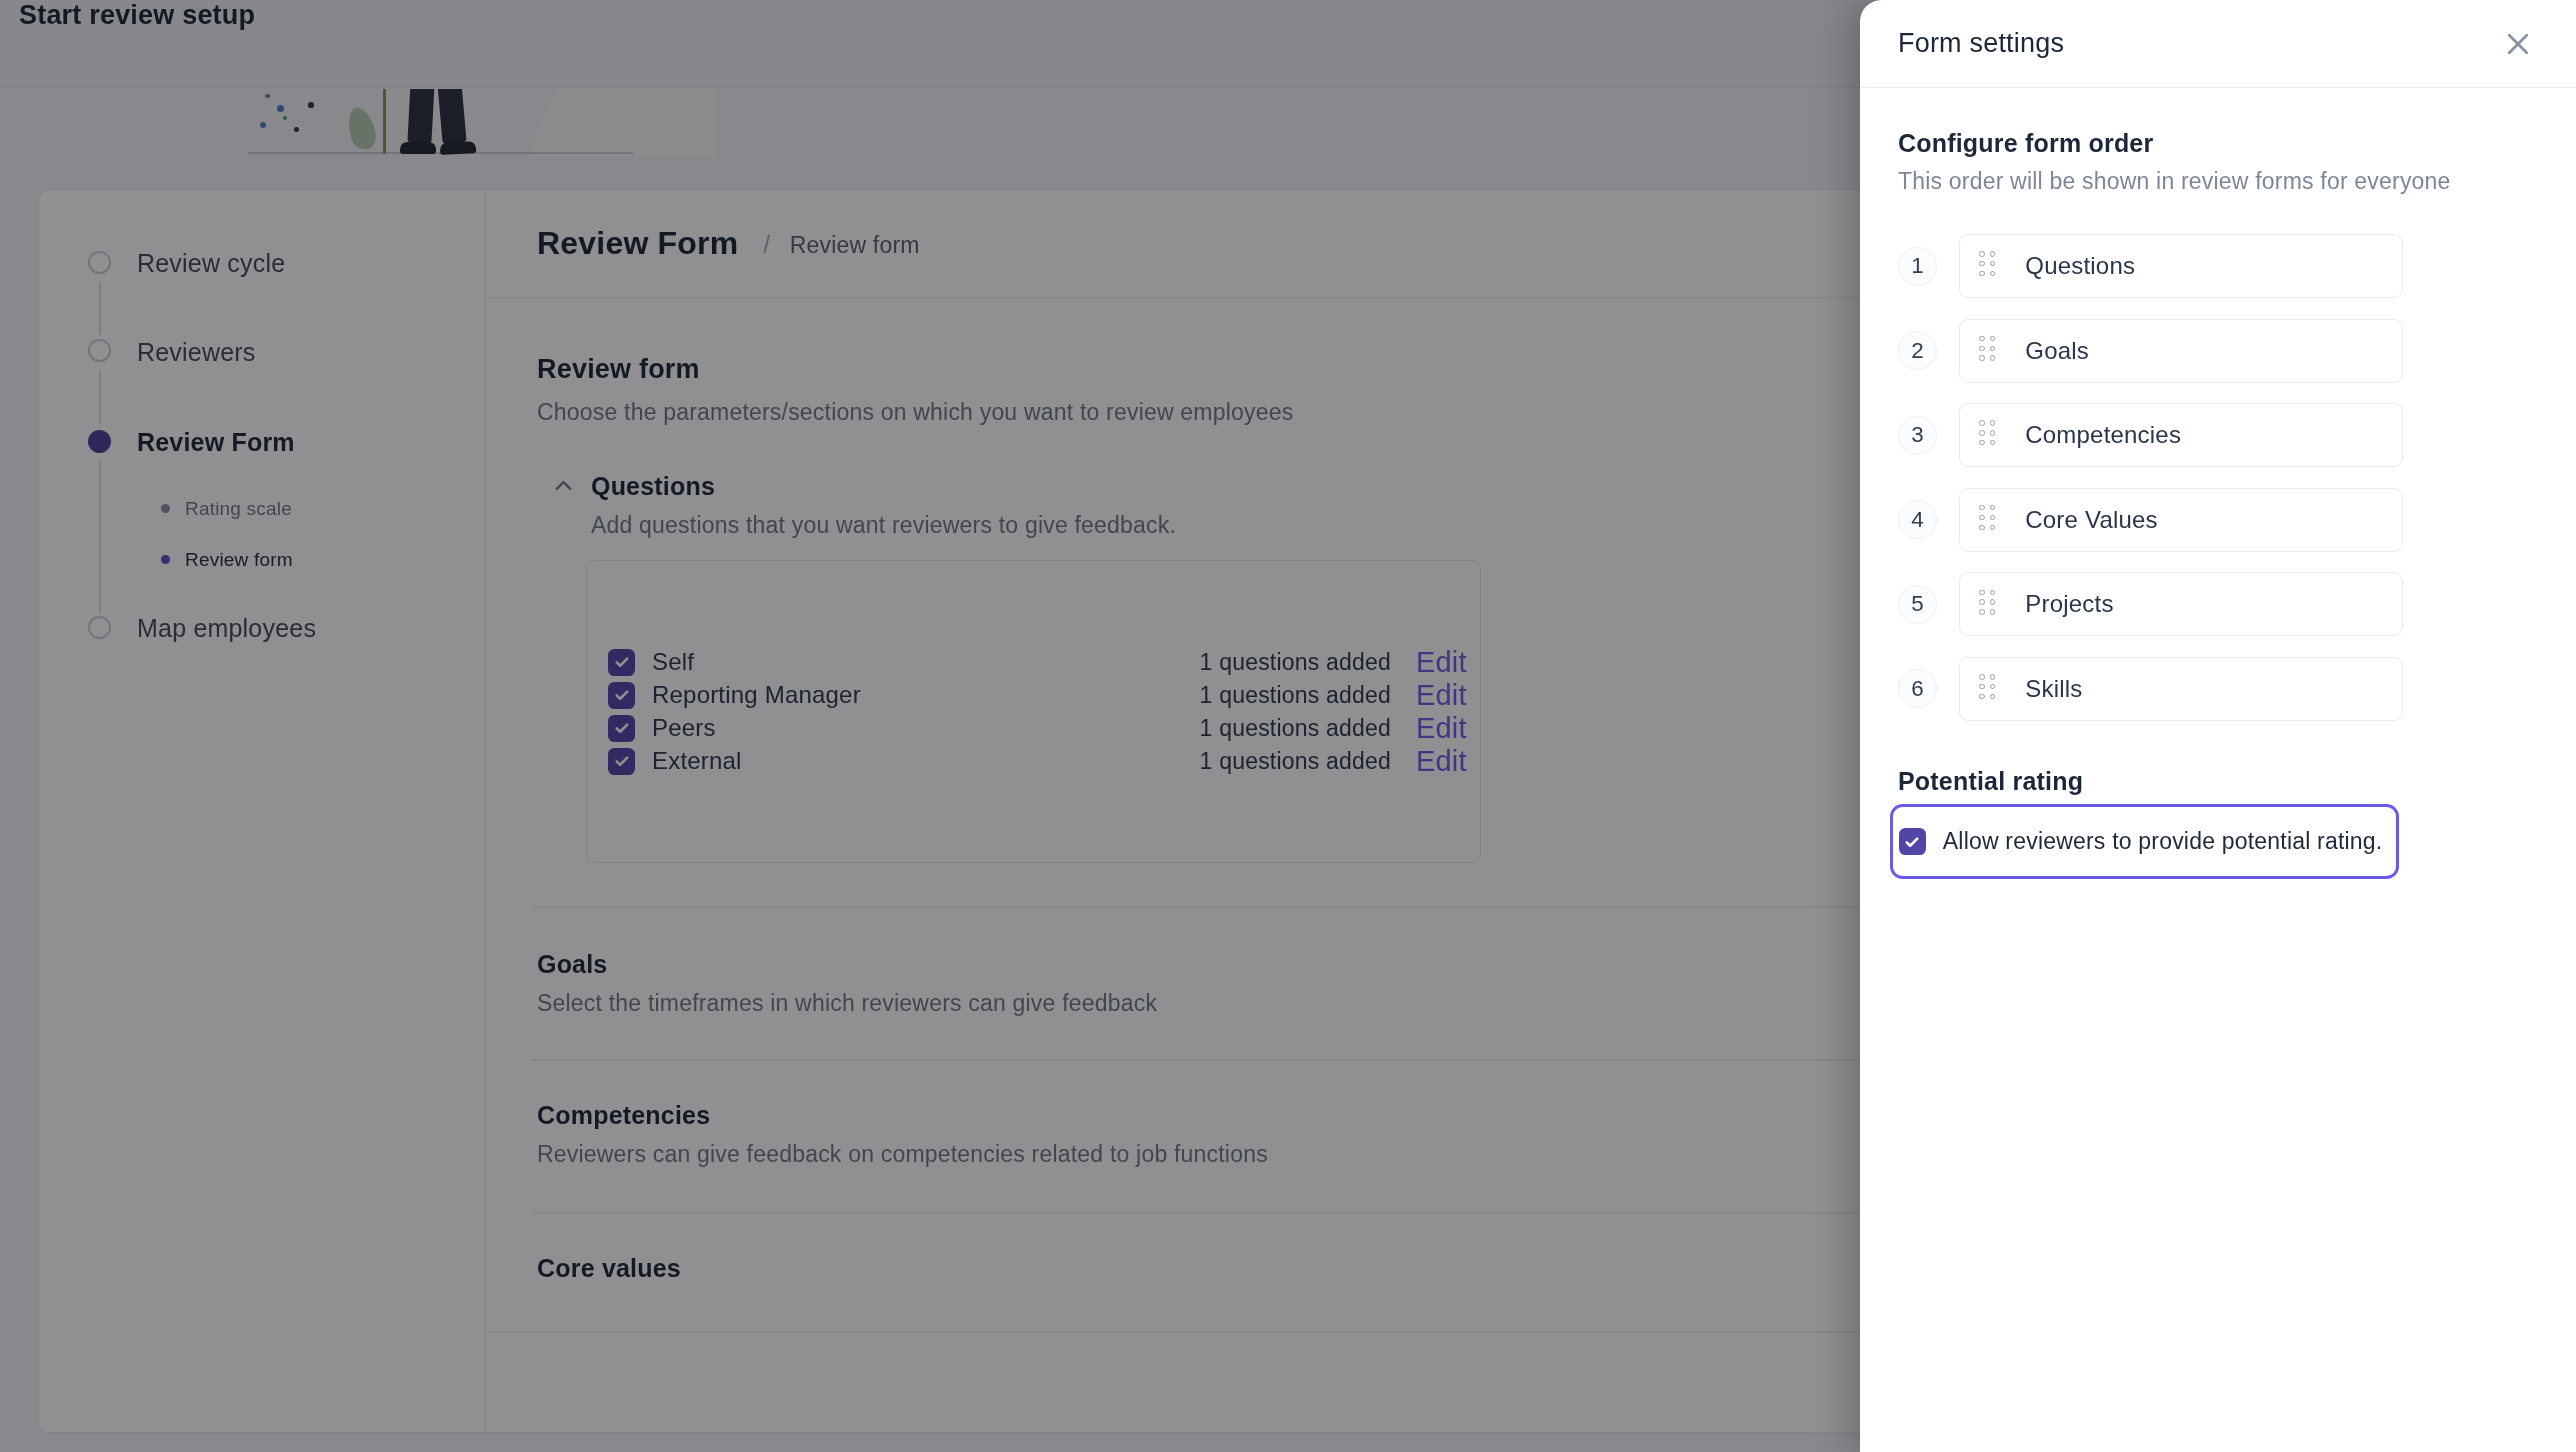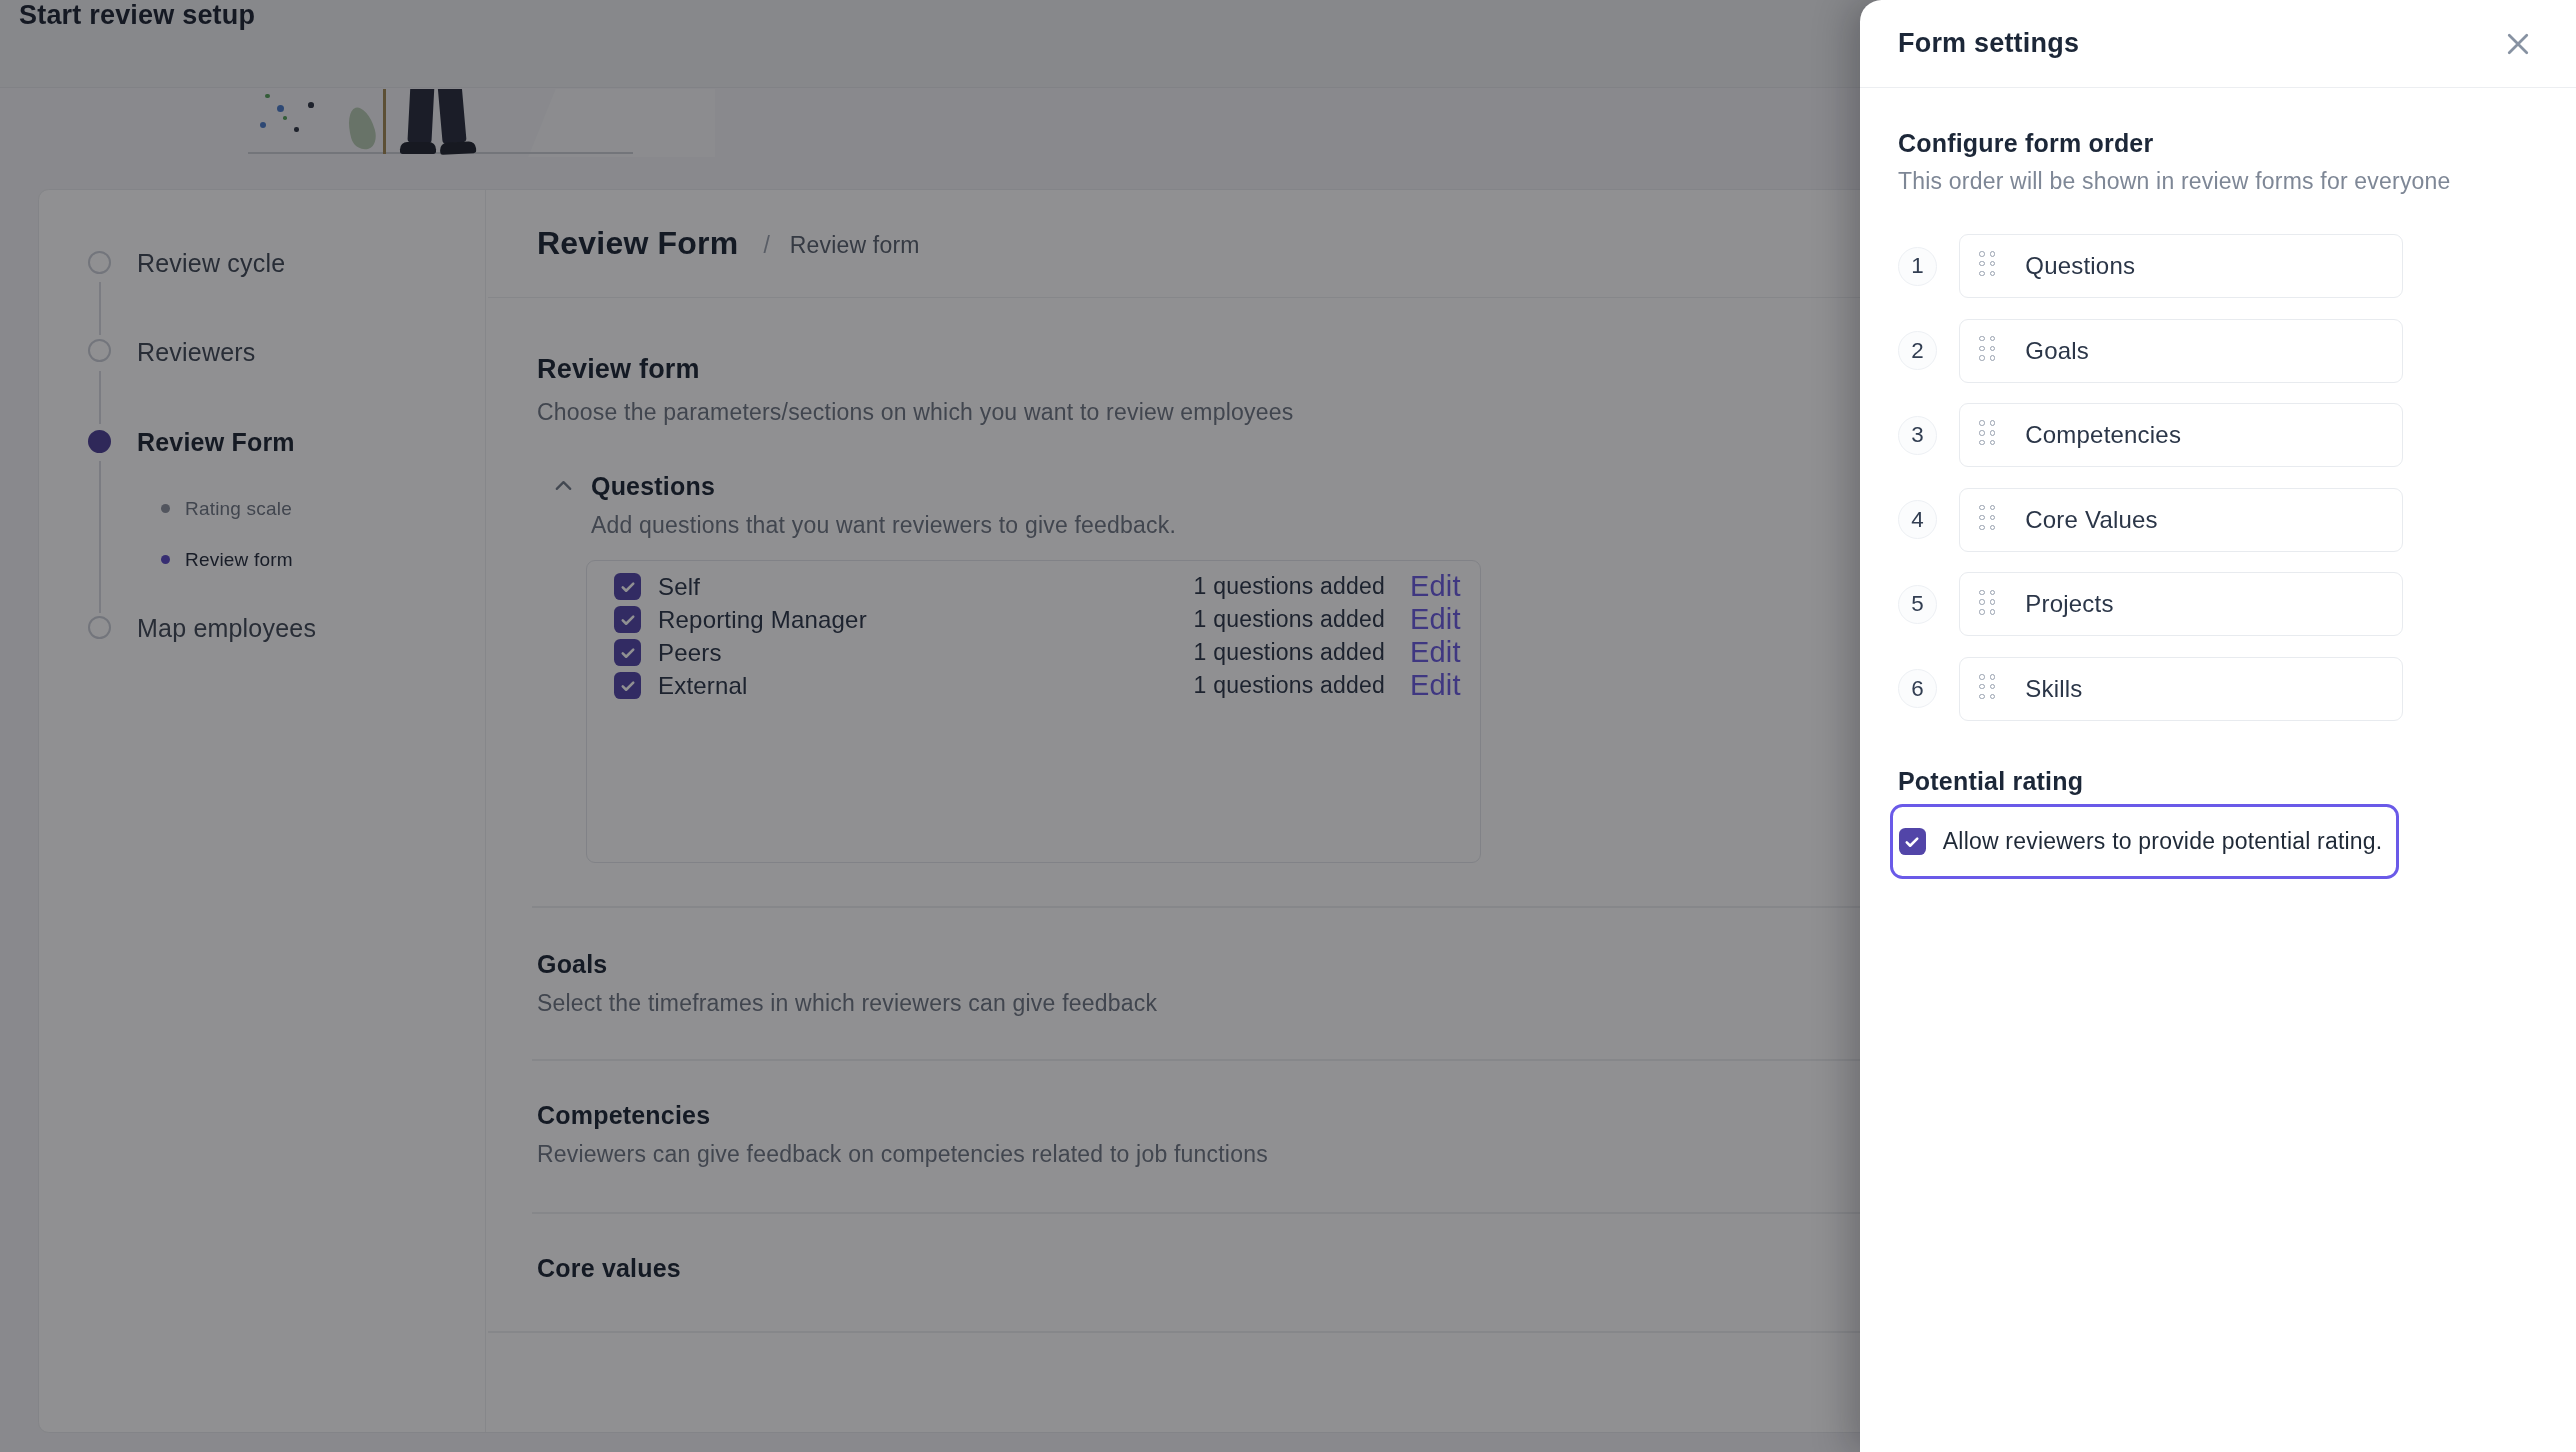"Form settings" .panel-header { font-weight: bold -> none }
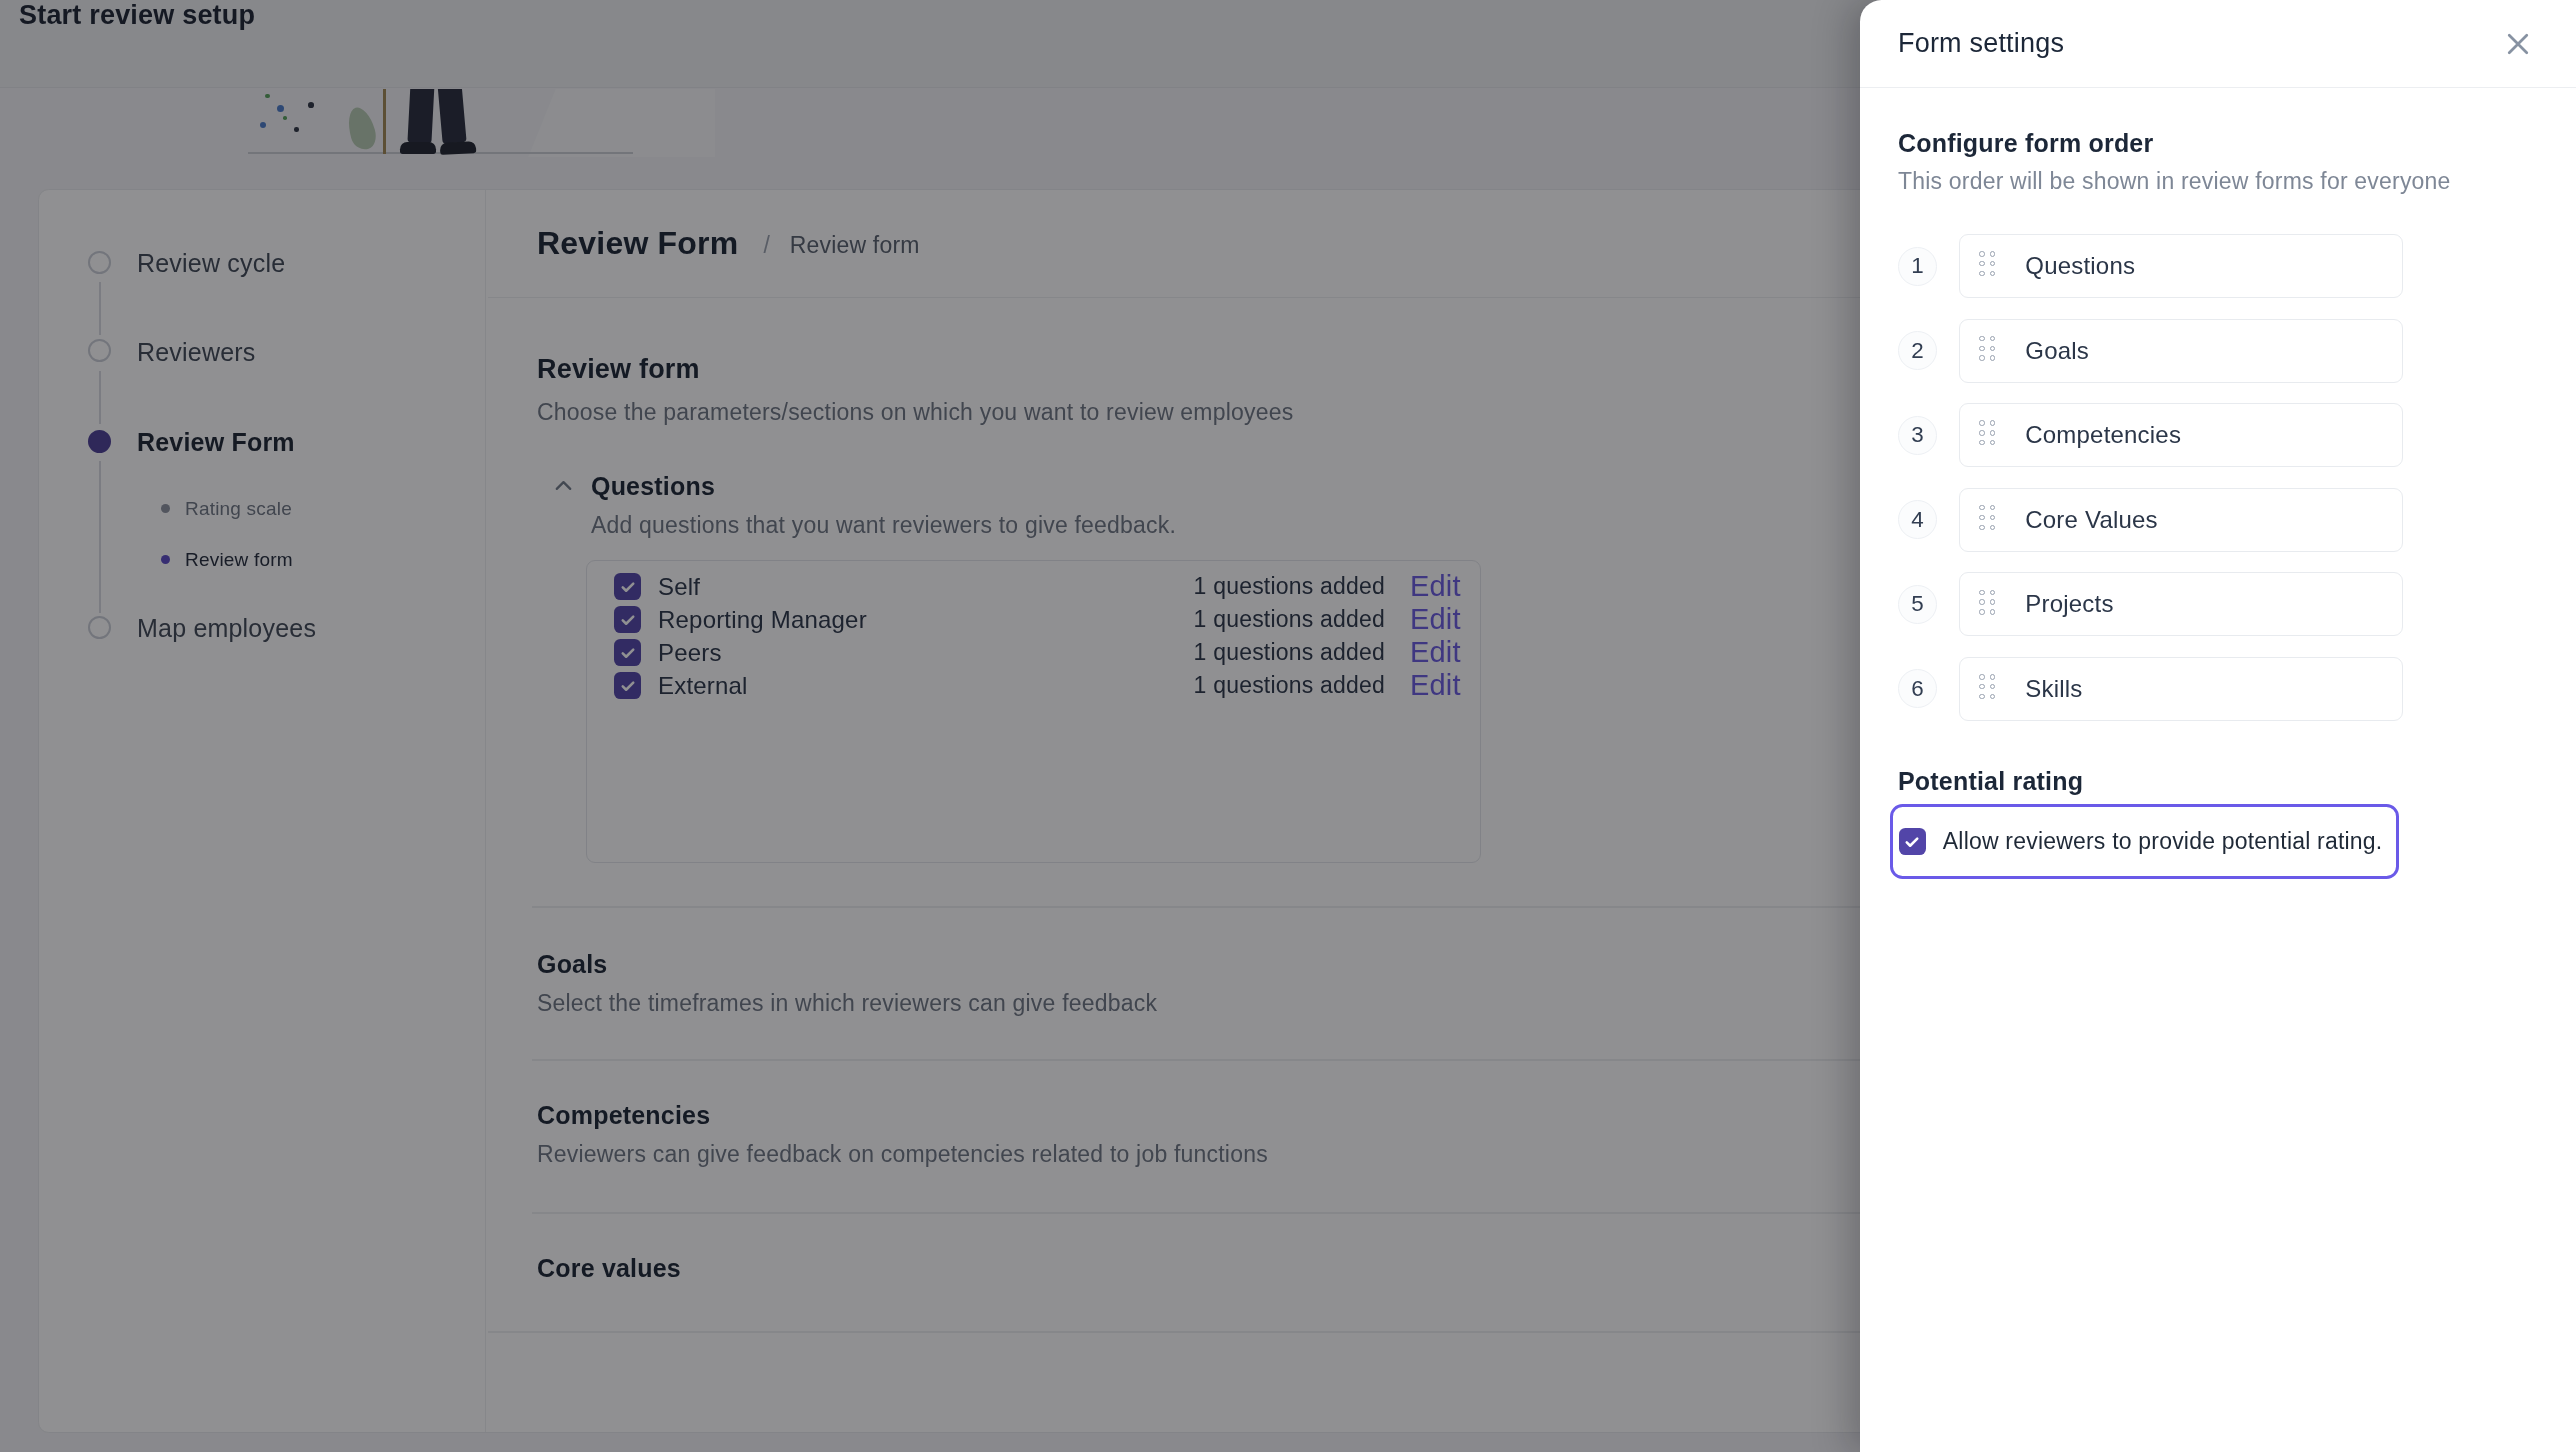"Self" .q-card { justify-content: flex-start -> center; padding: 9px 27px -> 9px 21px }
